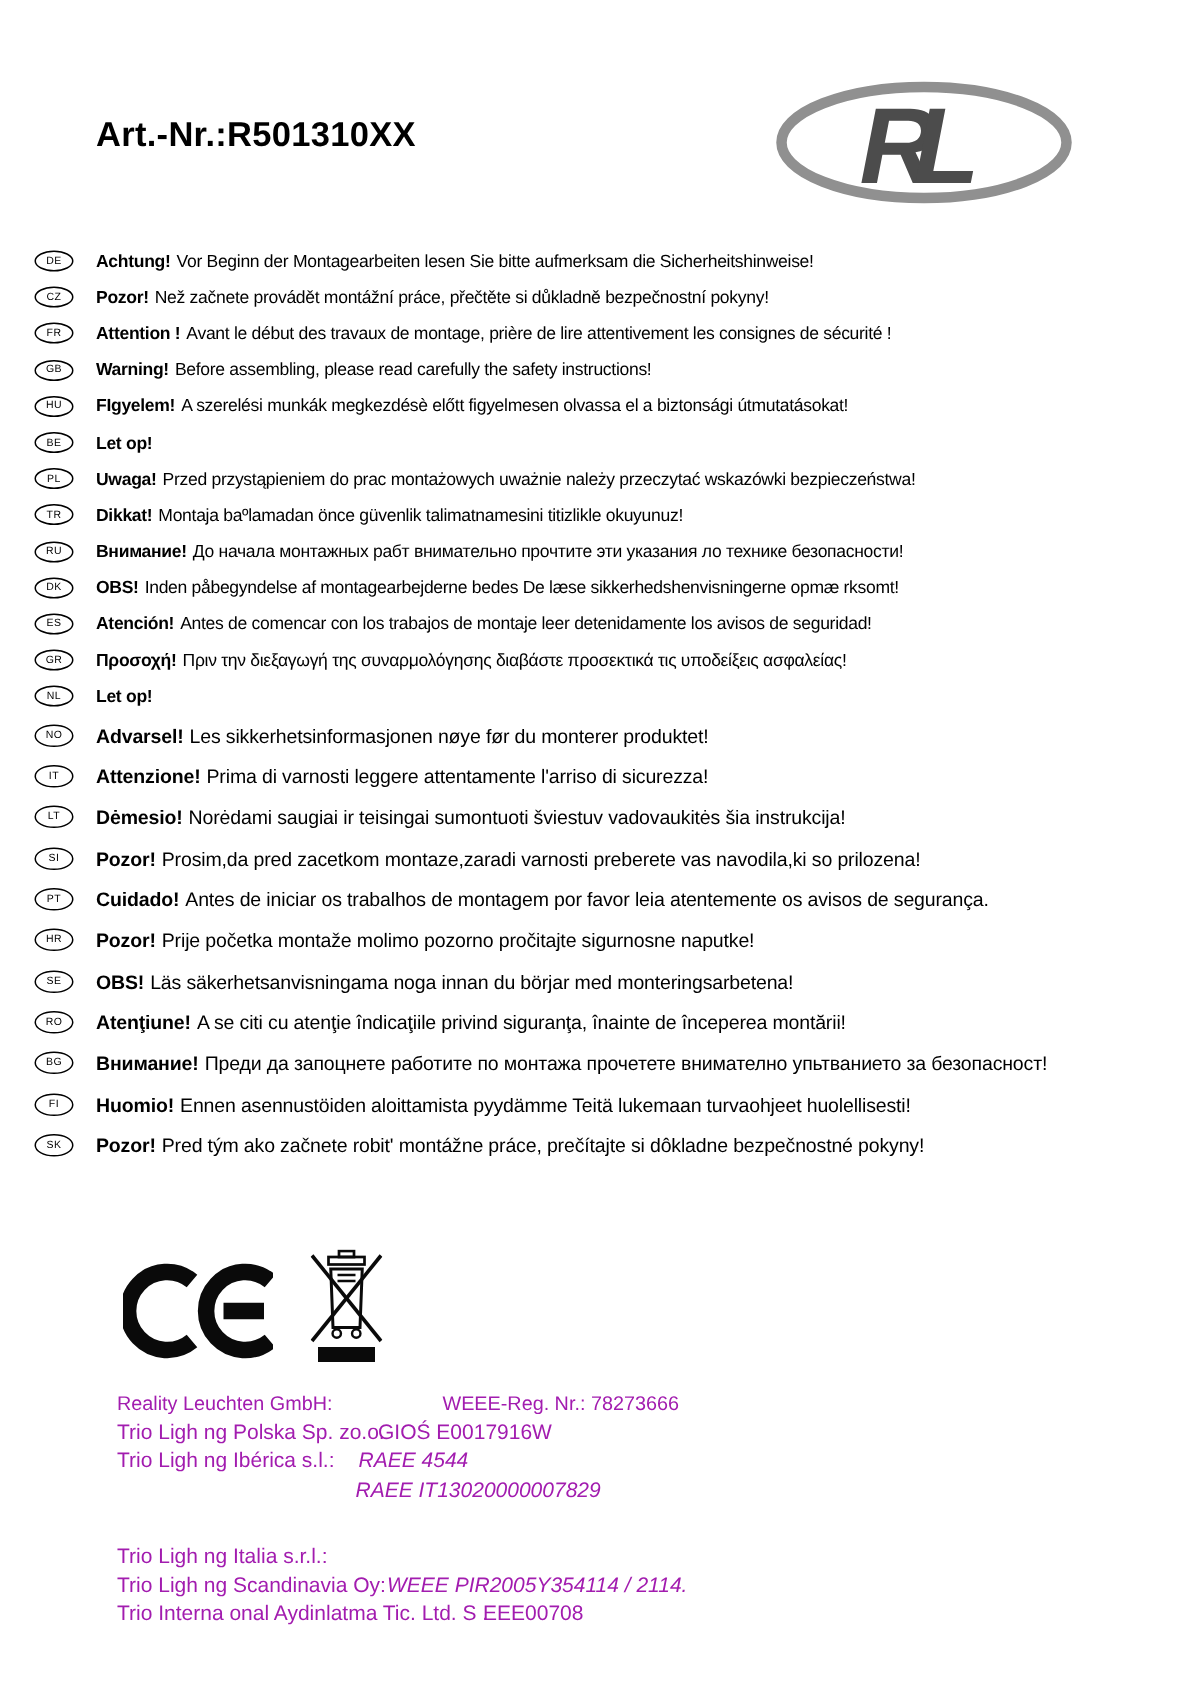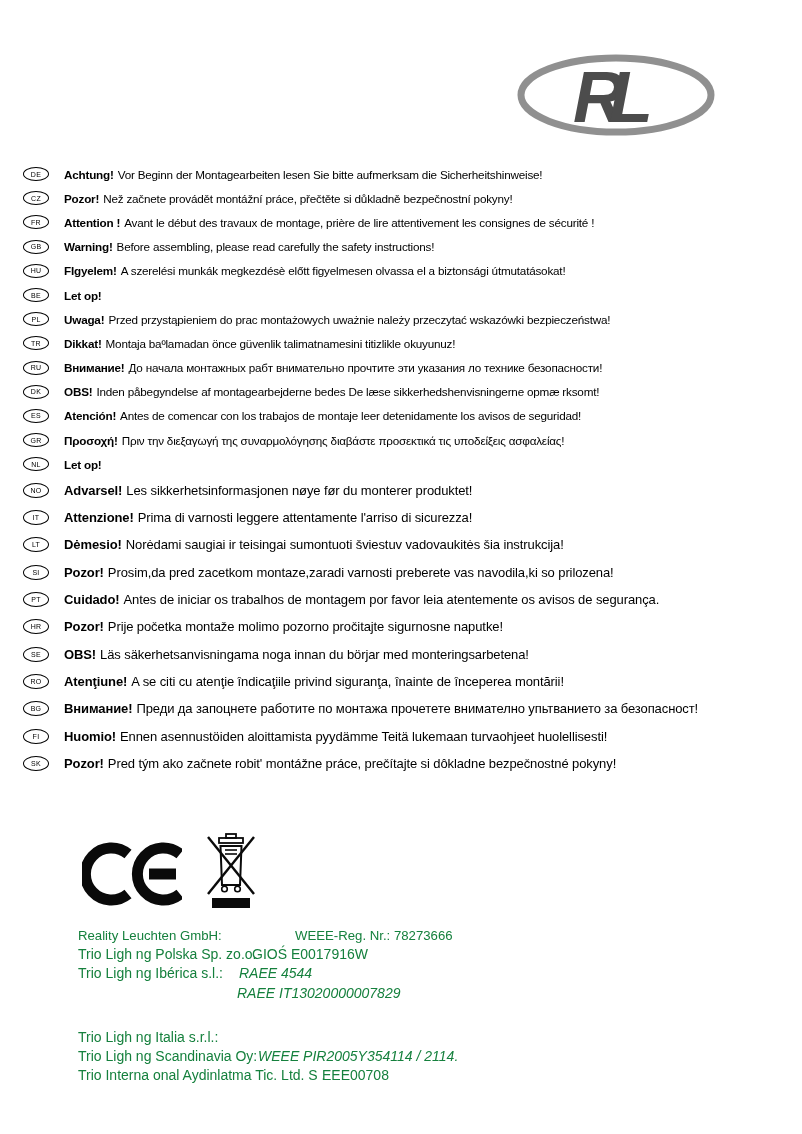"Art.-Nr.:R501310XX" div.title { html: none -> <div>Art.-Nr.:R501310XX</div> }
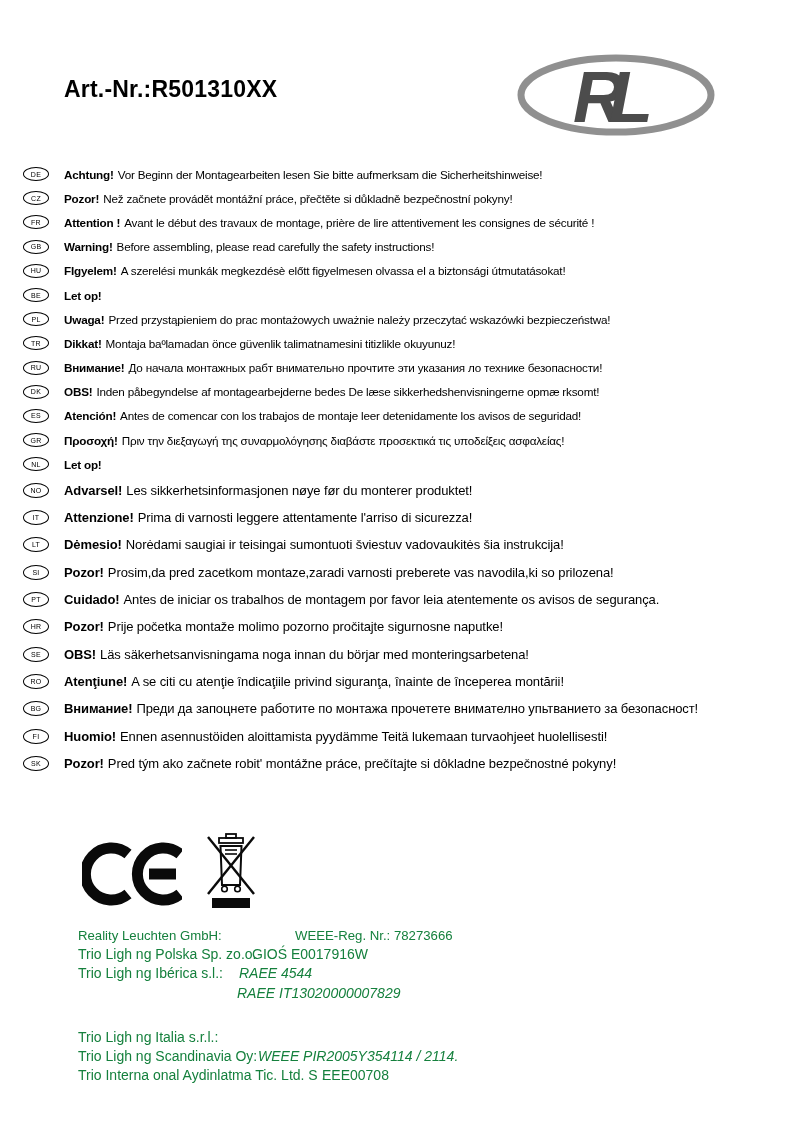"Reality Leuchten GmbH:" .footer { color: #15803d -> #a21caf }
